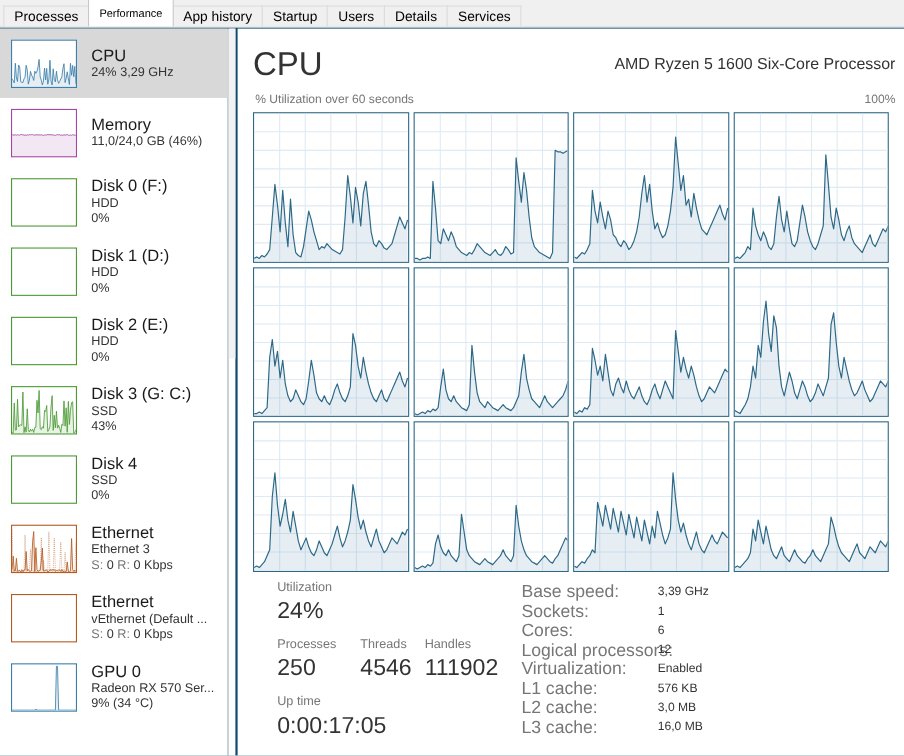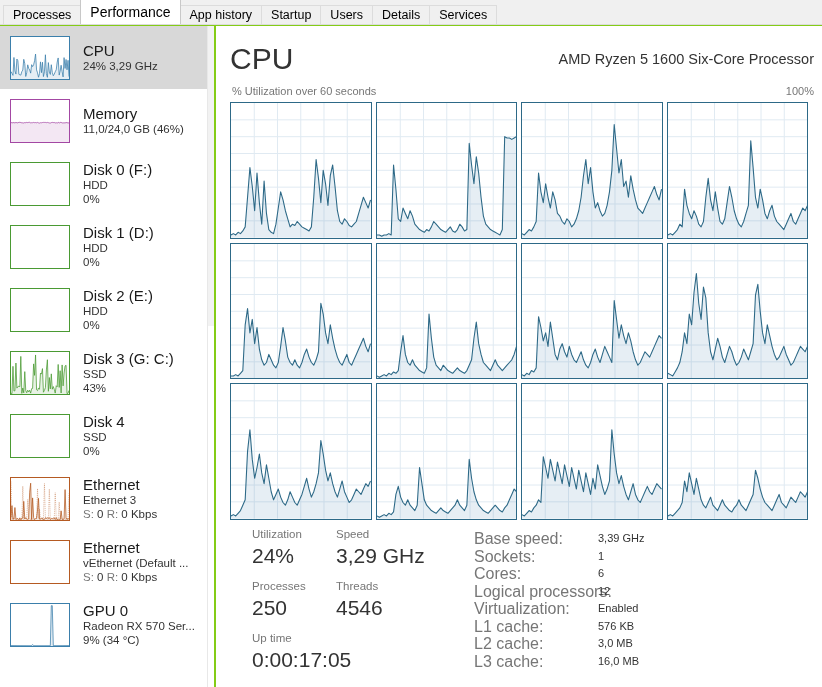"Processes" #app { background: #84cc16 -> #0c4a6e }
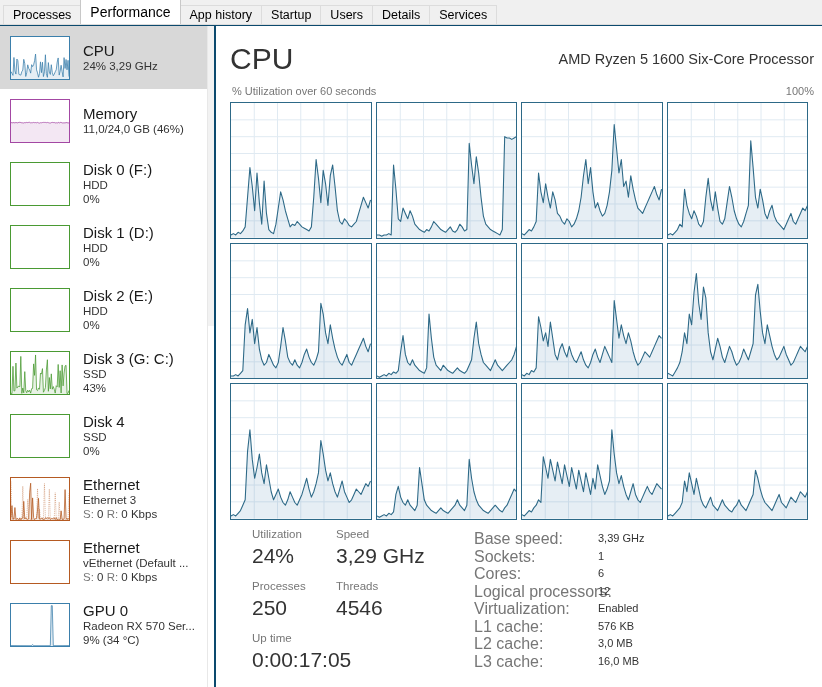"Performance" .tab.active { font-size: 14px -> 10px }
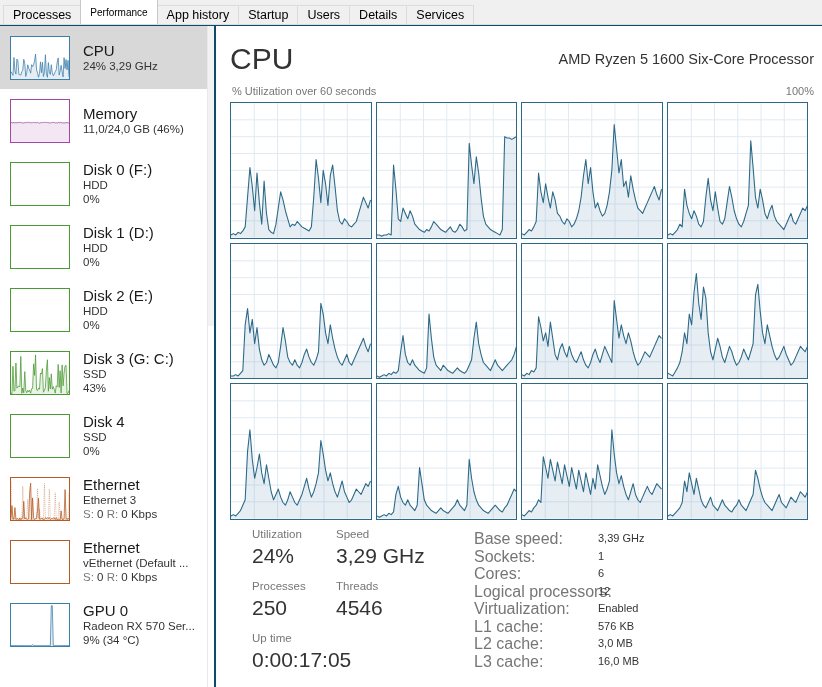"Speed" div.stat-block { html: <div> <div>Speed</div> <div>3,29 GHz</div> </div> -> none }
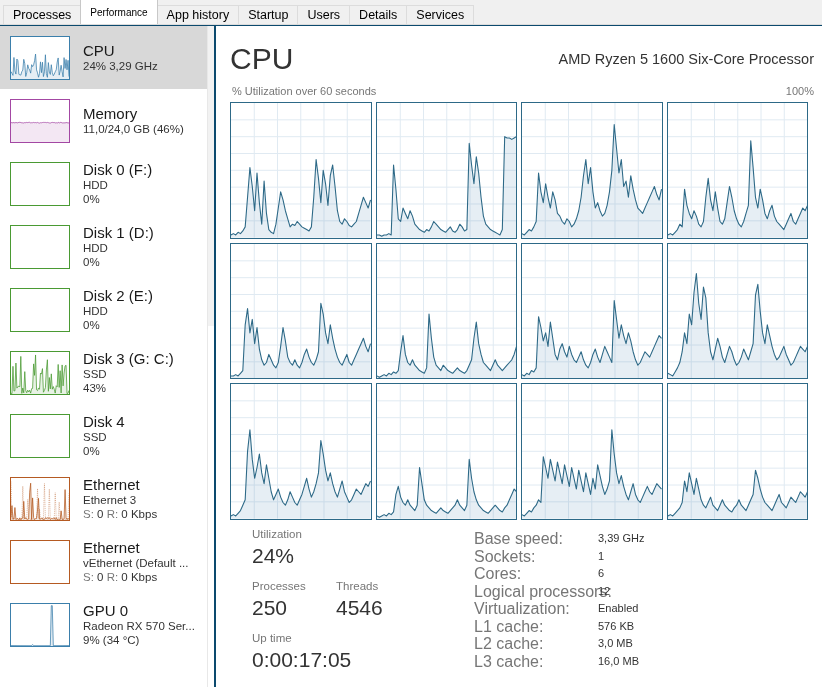"Handles" div.stat-block { html: none -> <div> <div>Handles</div> <div>111902</div> </div> }
